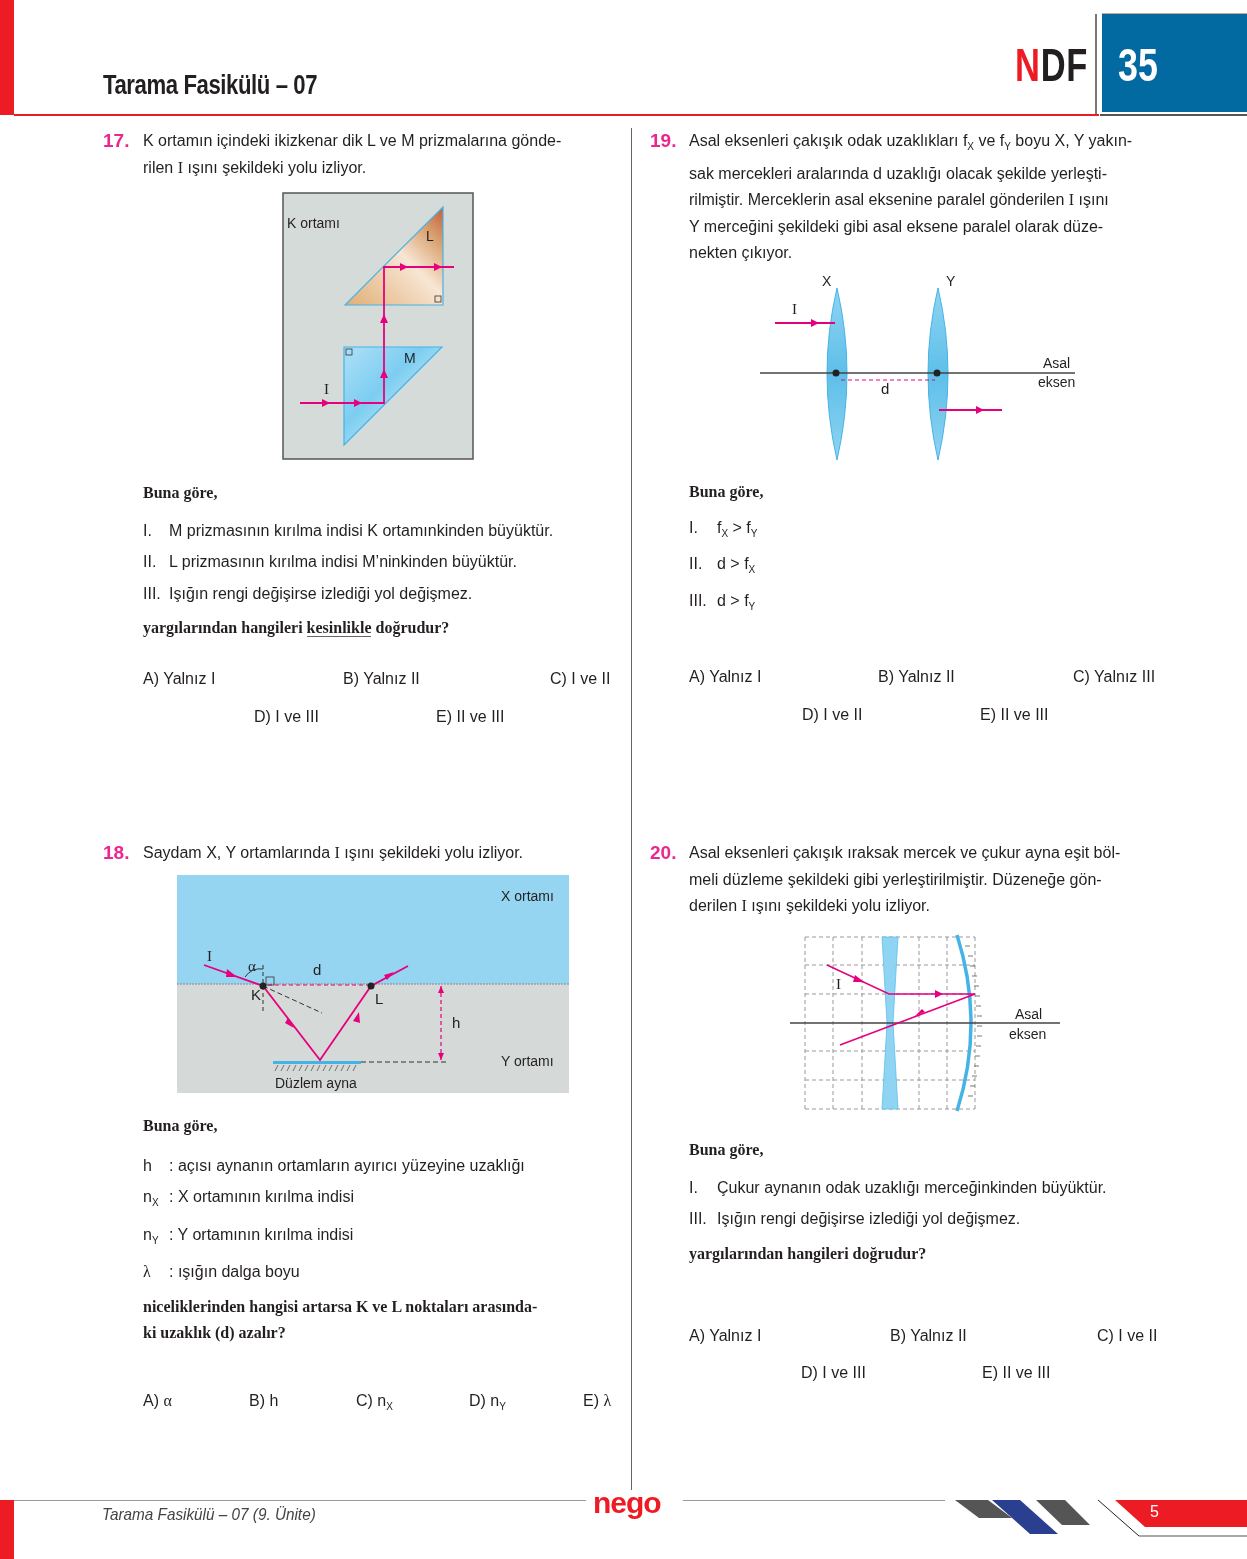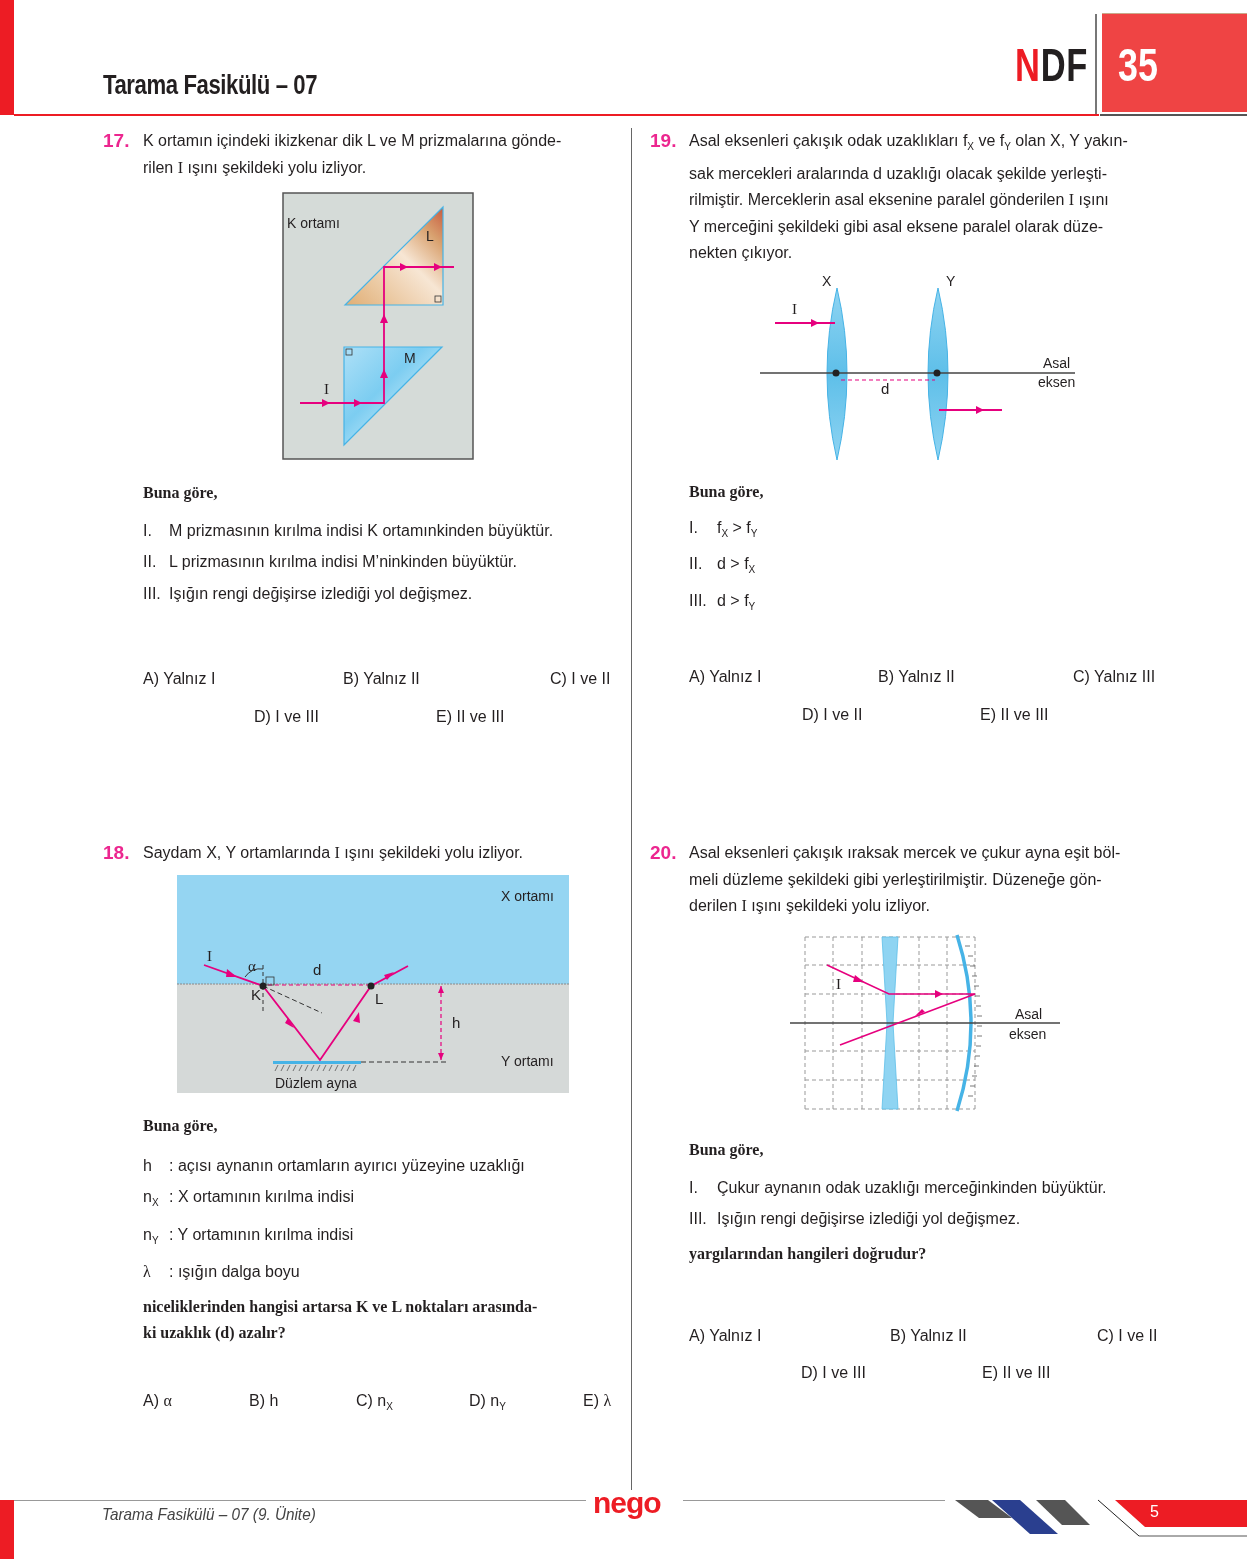"35" .pagebox { background: #ef4444 -> #0369a1 }
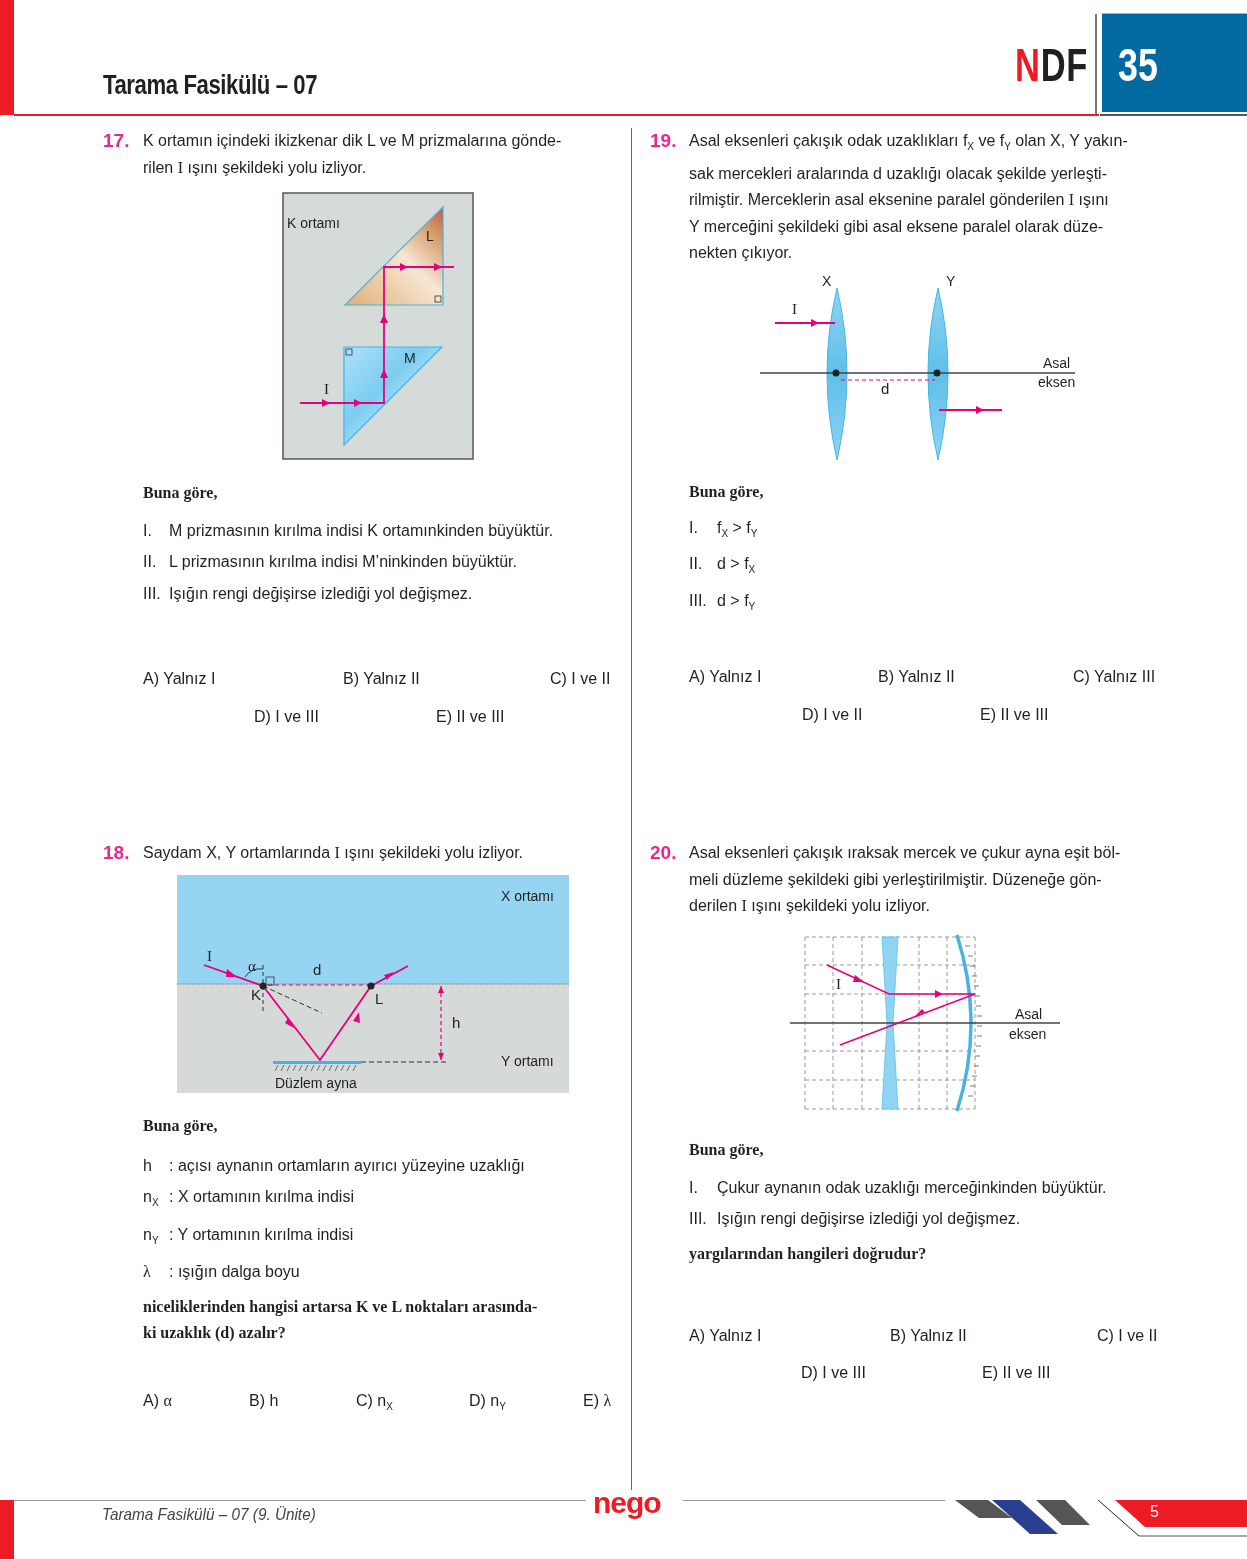"olan X, Y yakın-" span { text: olan -> boyu }
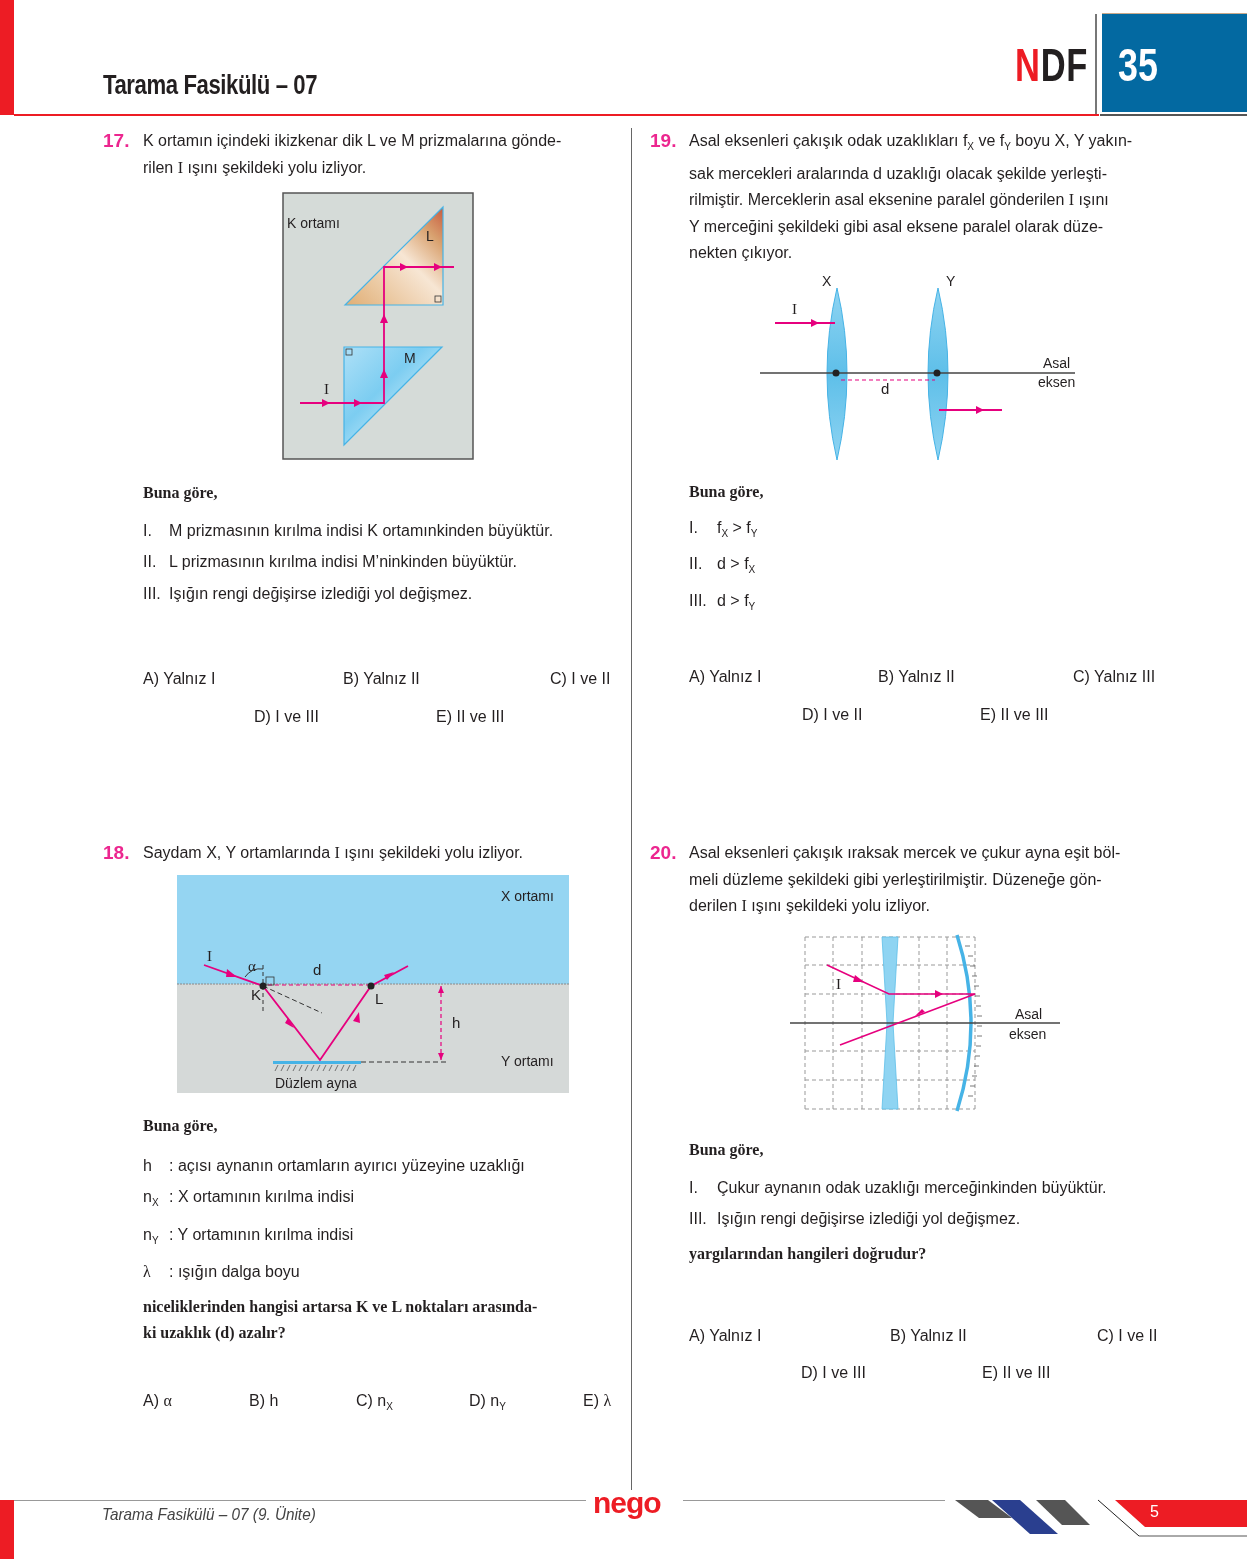"yargılarından hangileri kesinlikle" div.bold { html: none -> <div><span>yargılarından hangileri </span><span>kesinlikle</span><span> doğrudur?</span></div> }
